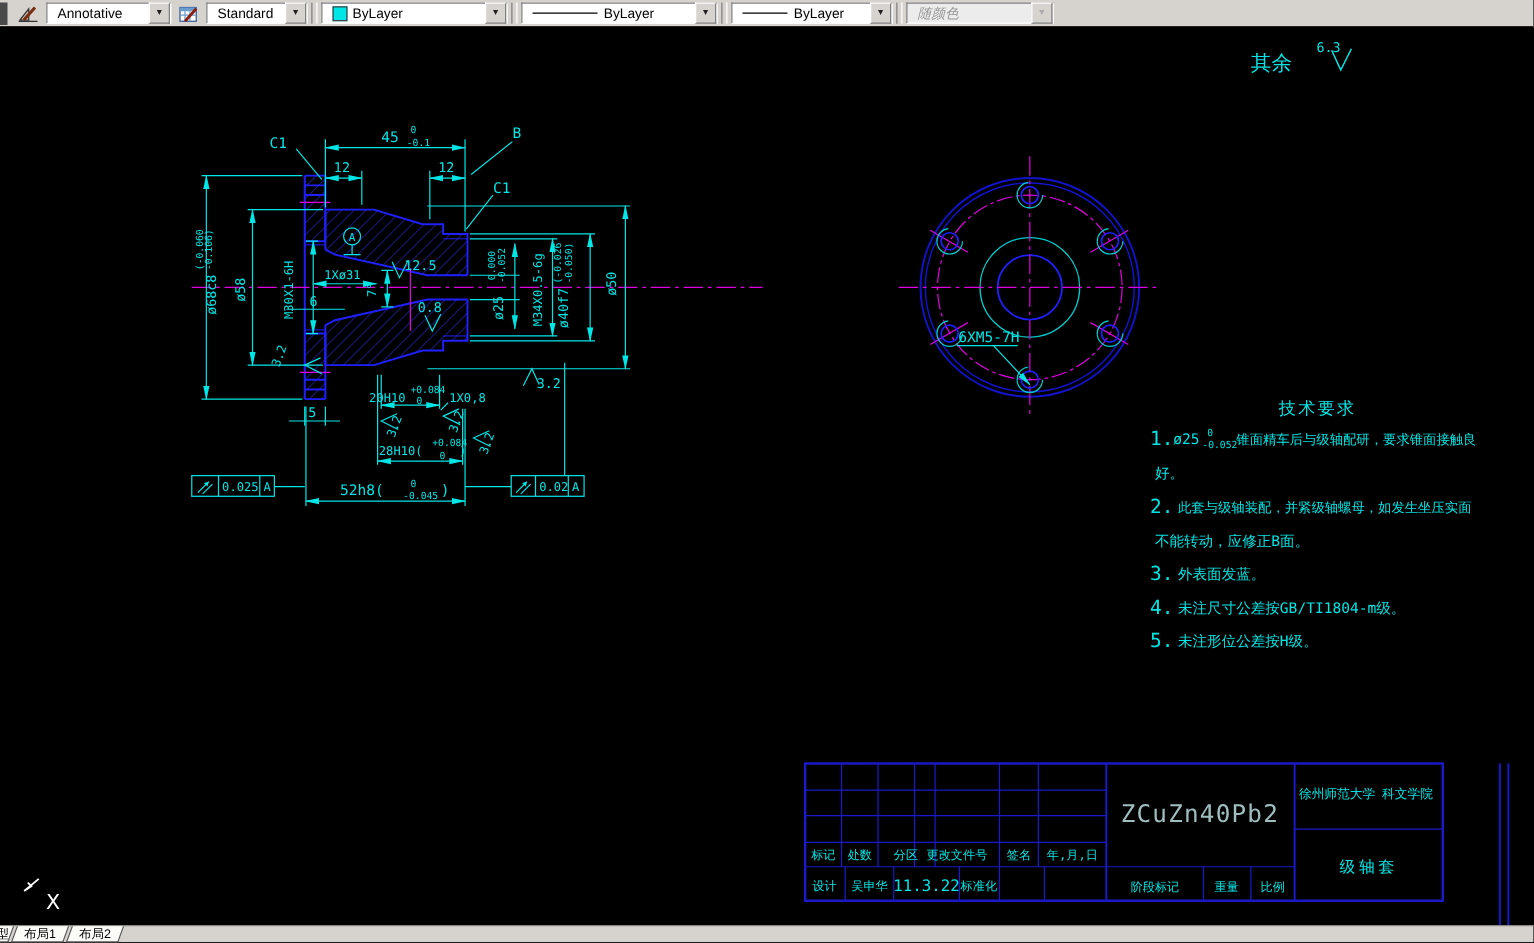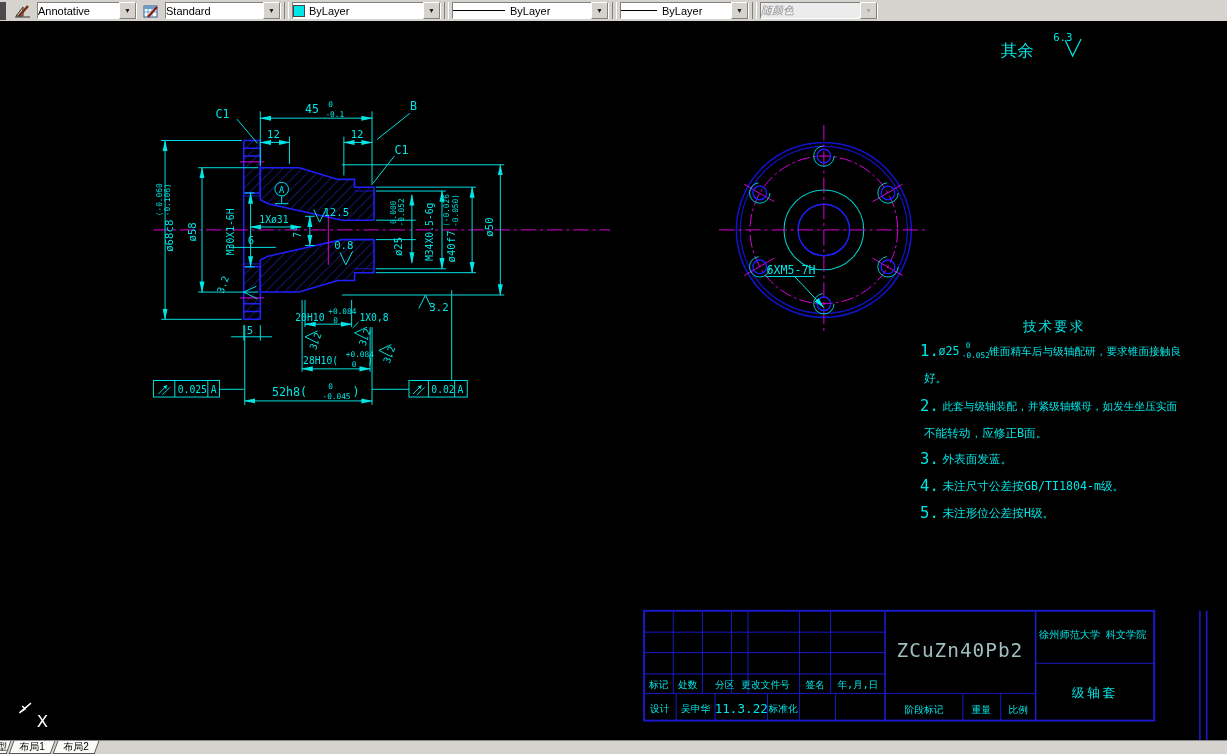"Annotative" .combo { padding-left: 0 -> 8px }
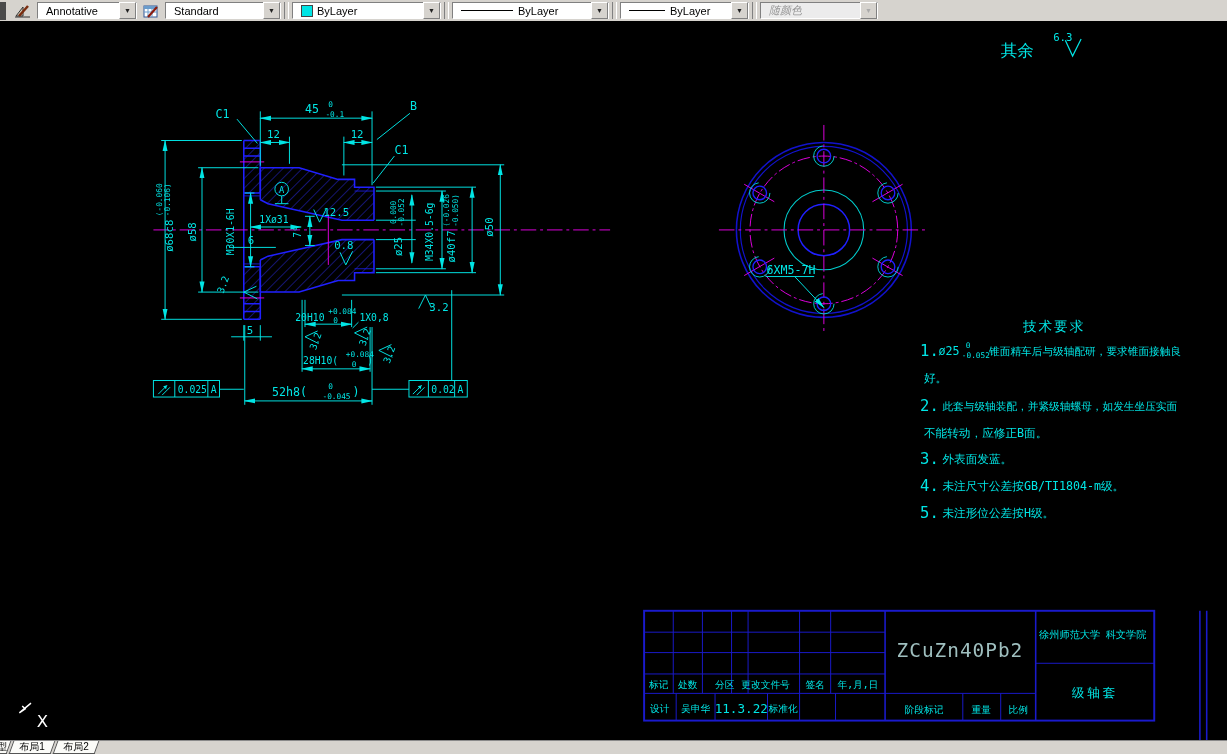"Standard" div.combo { width: 116px -> 81px }
